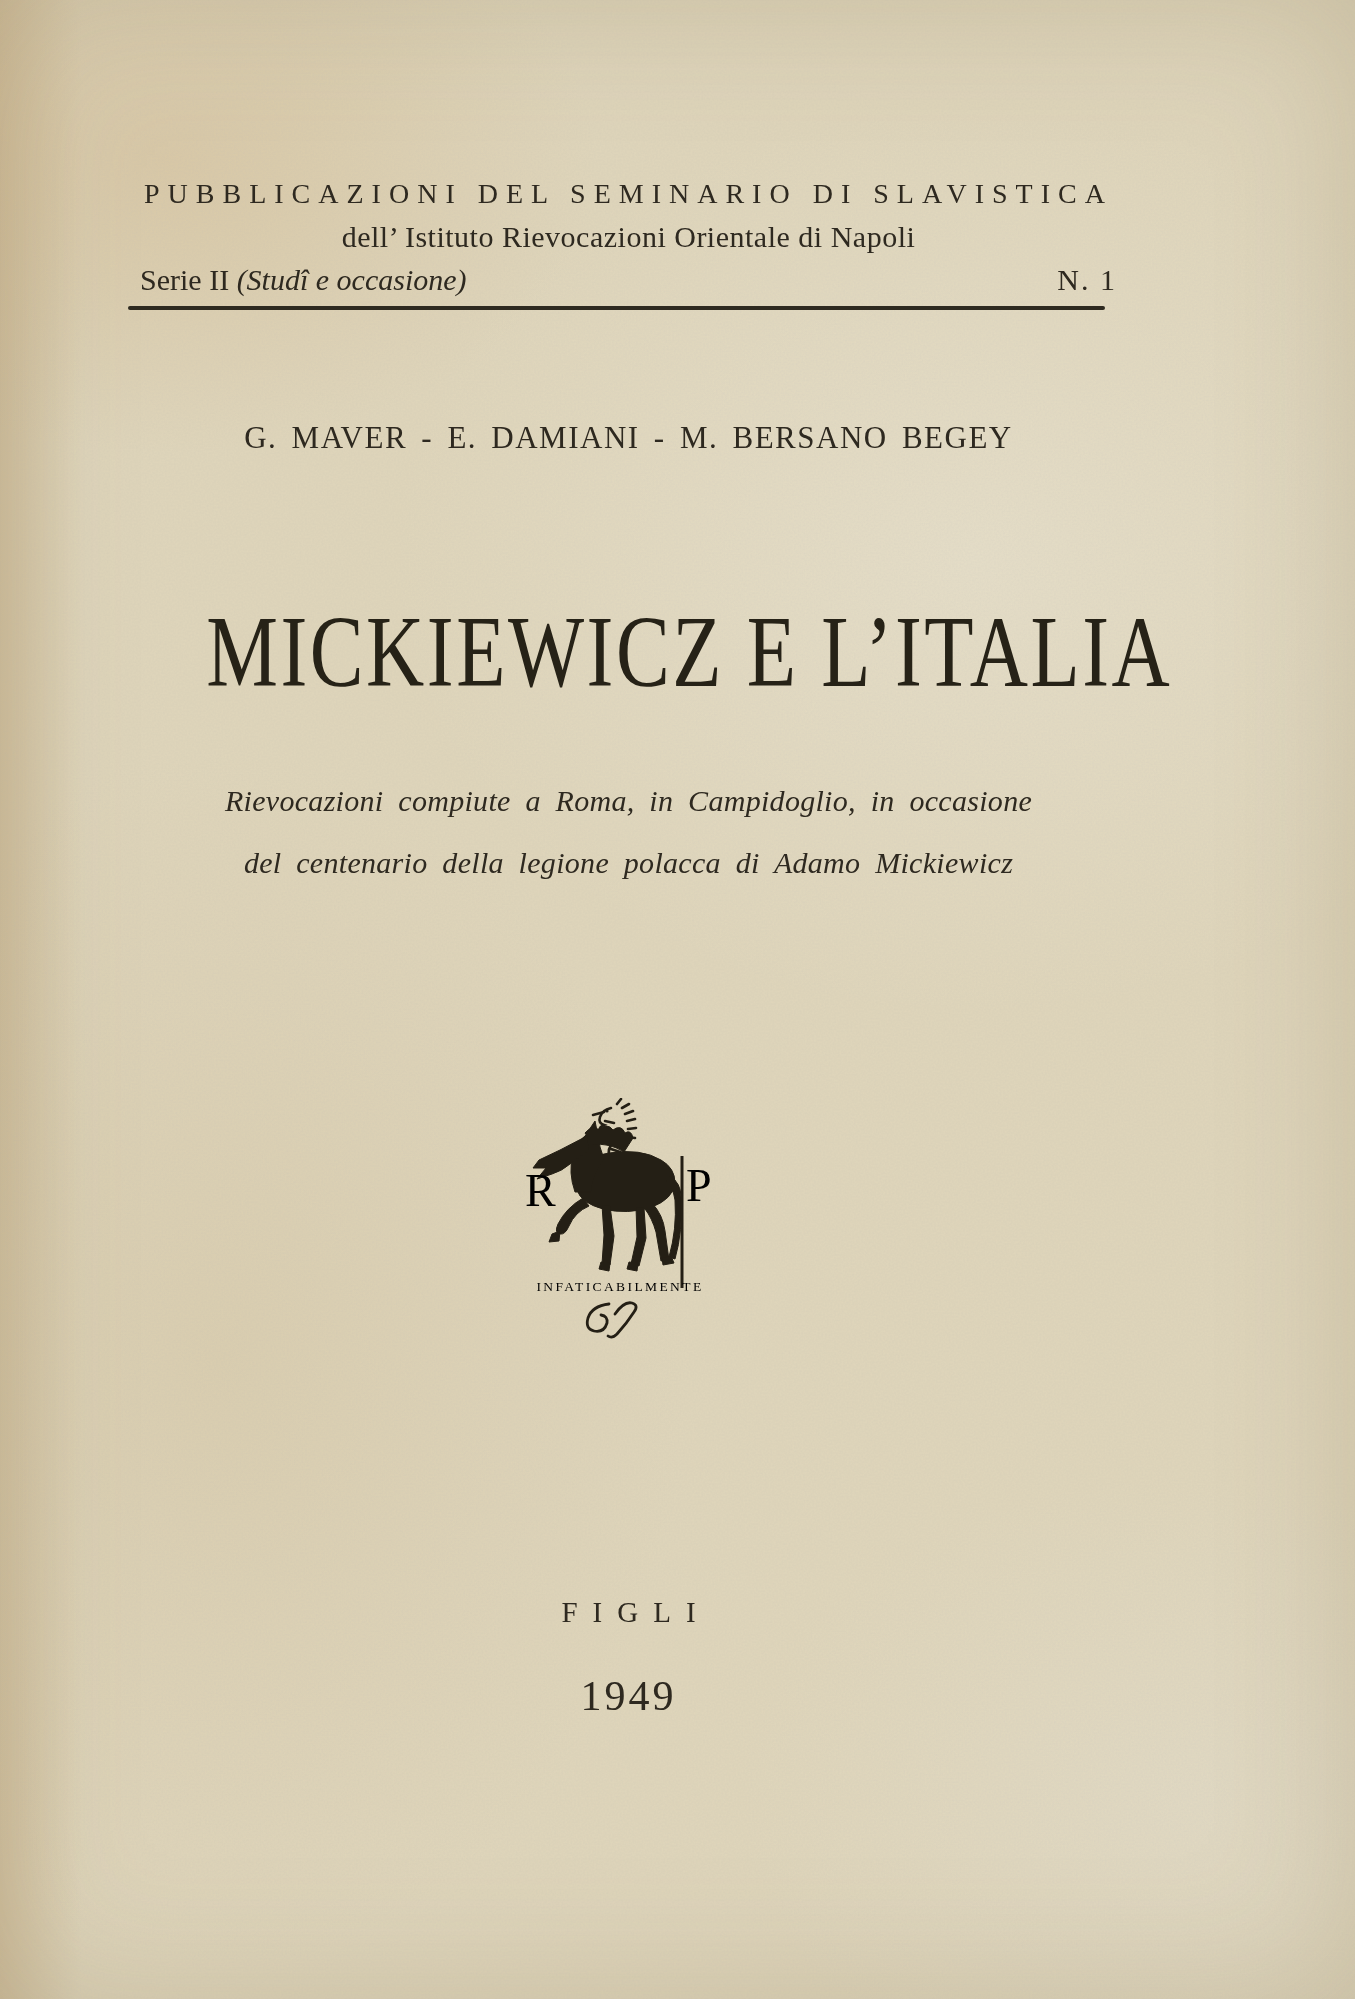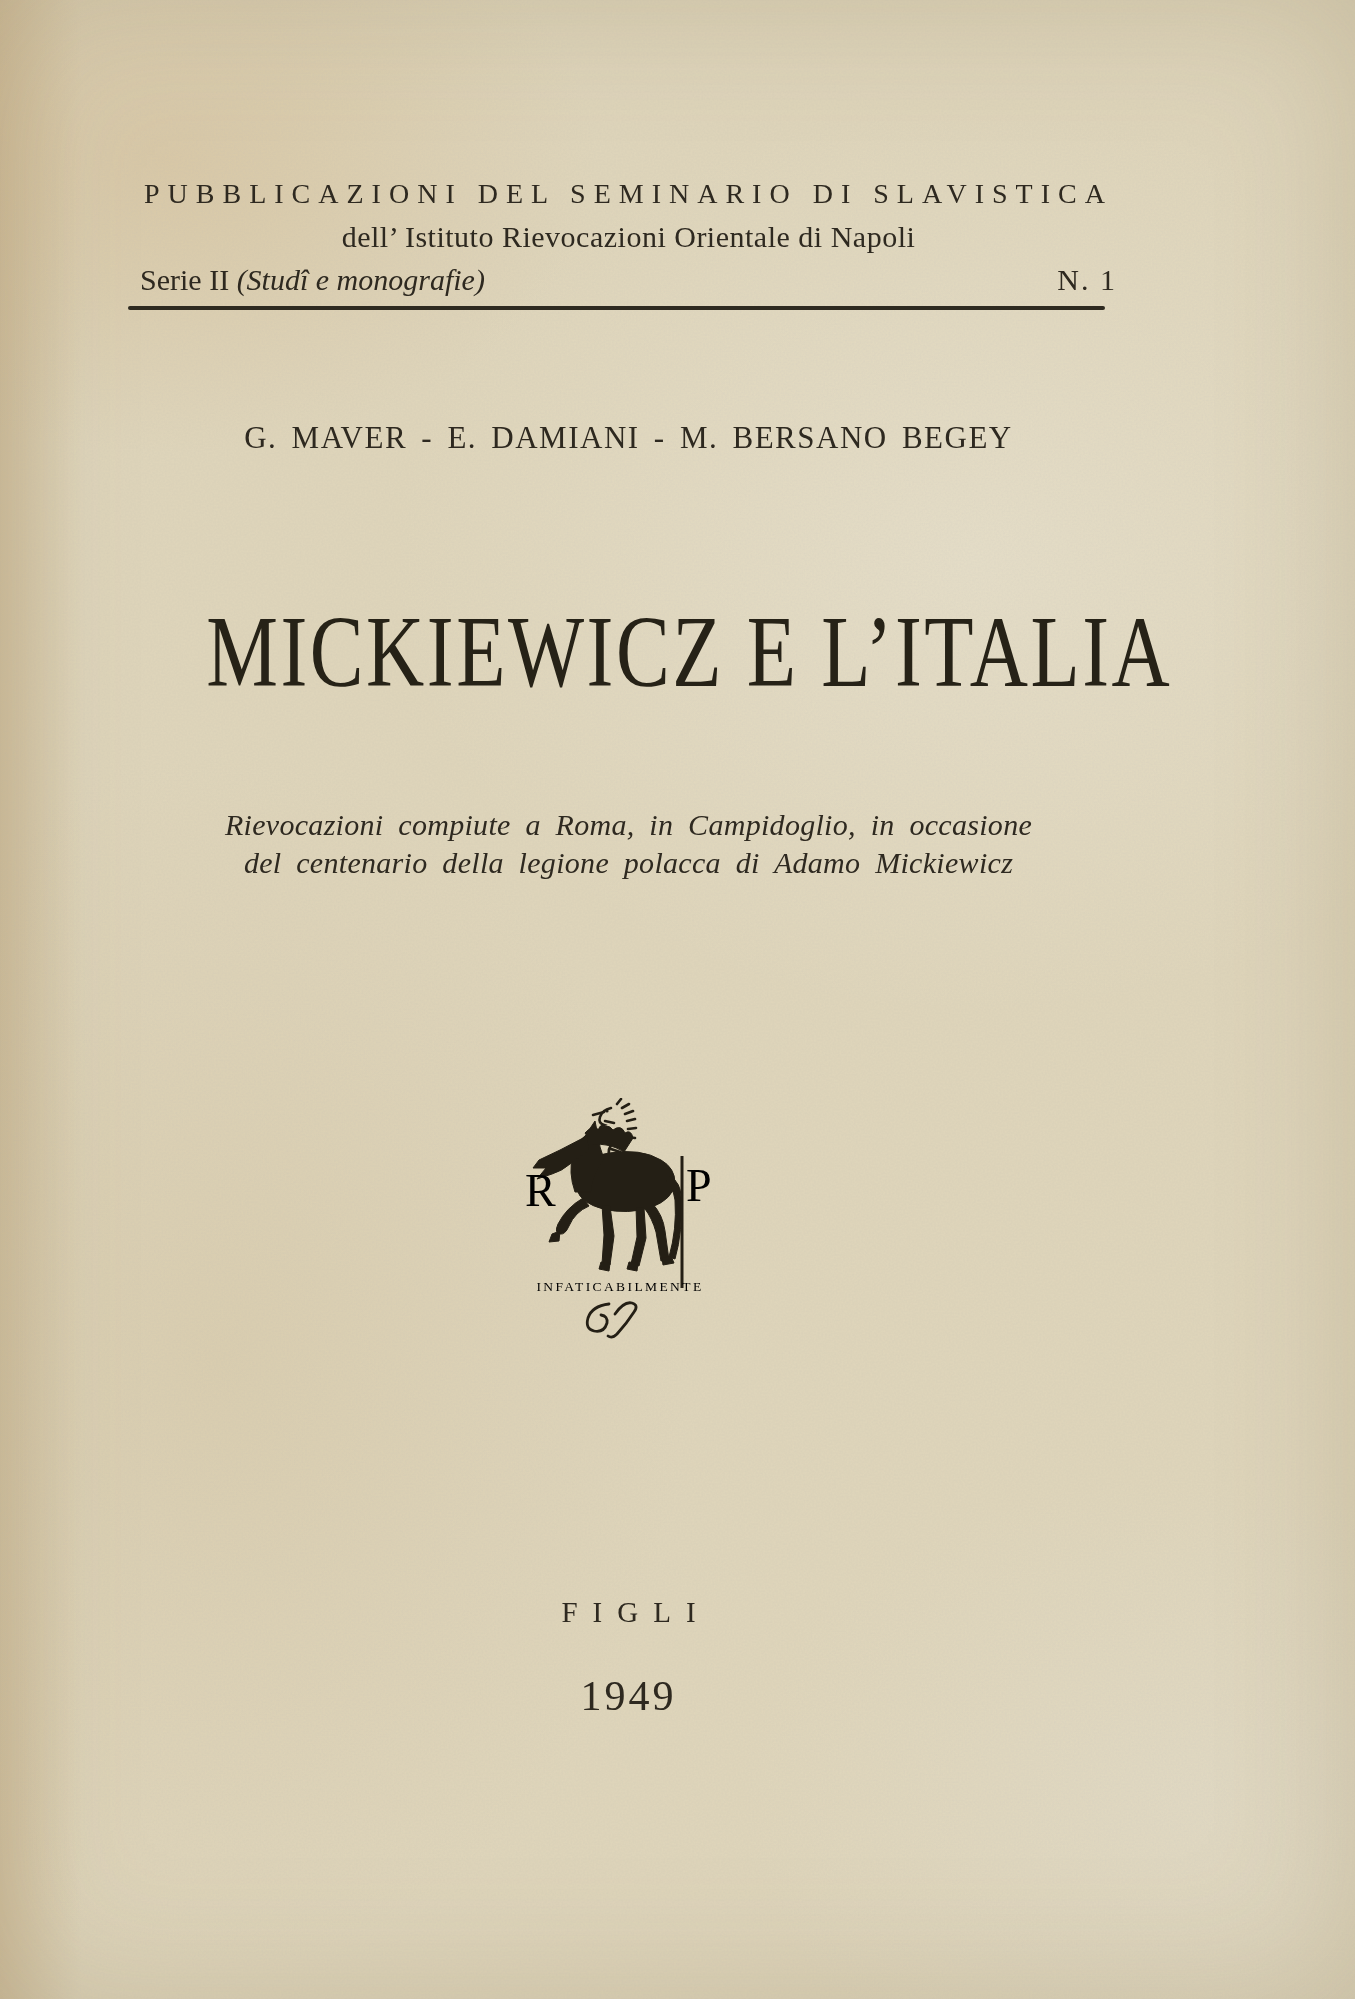"(Studî e monografie)" i { text: monografie -> occasione }
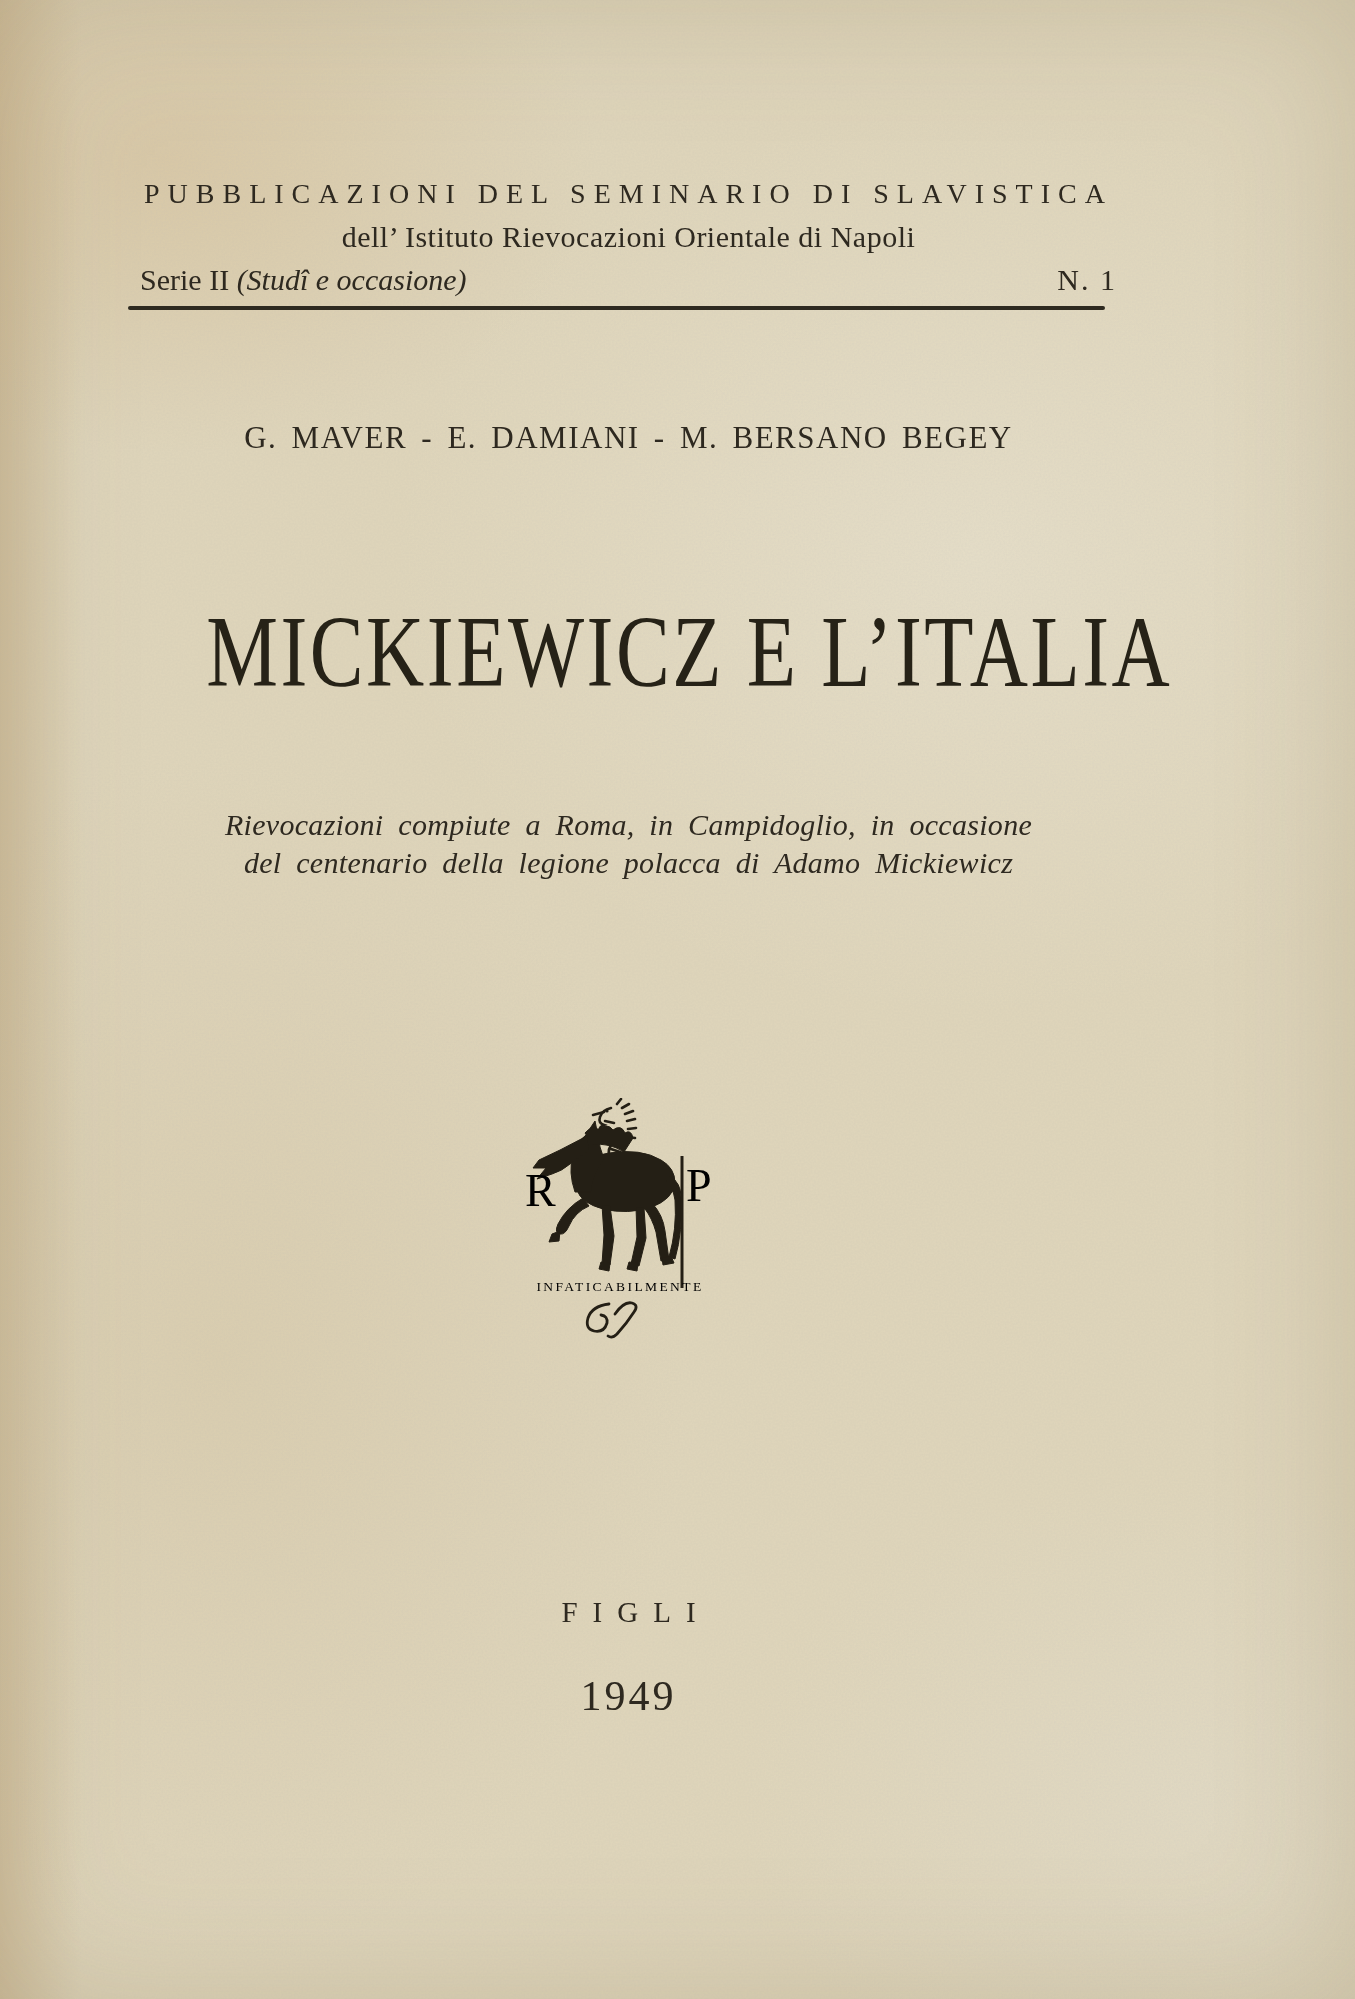"Rievocazioni compiute a Roma, in" .sub1 { top: 808px -> 784px }
